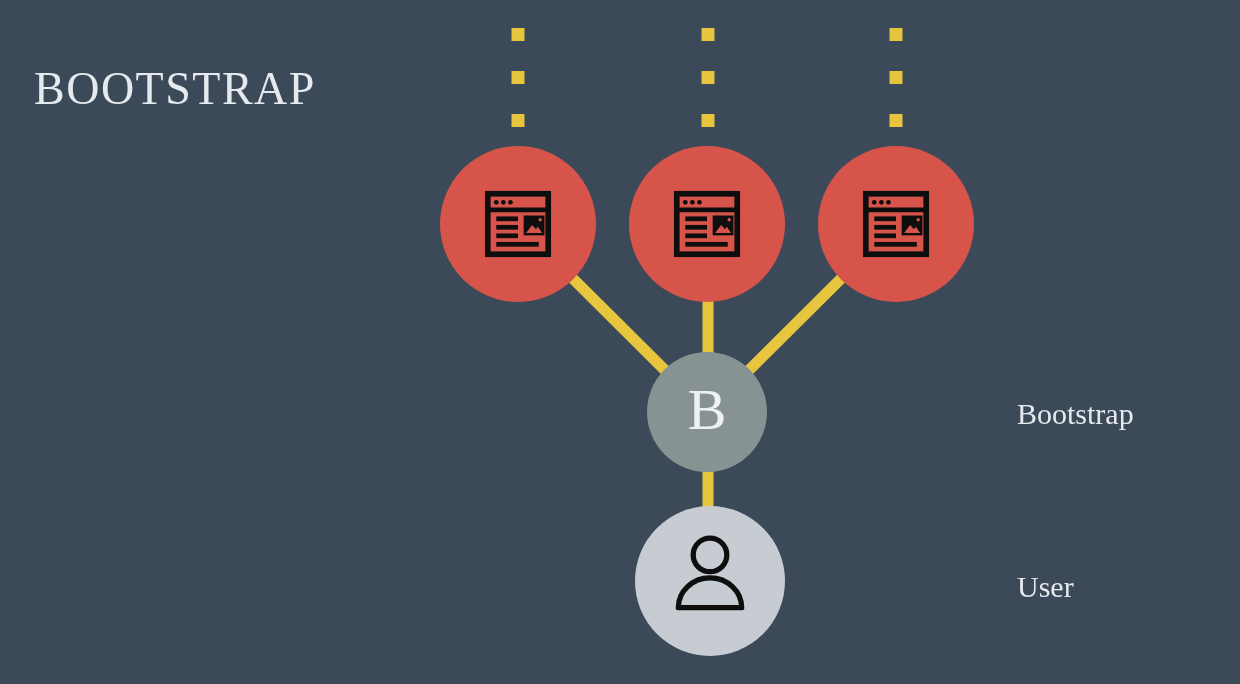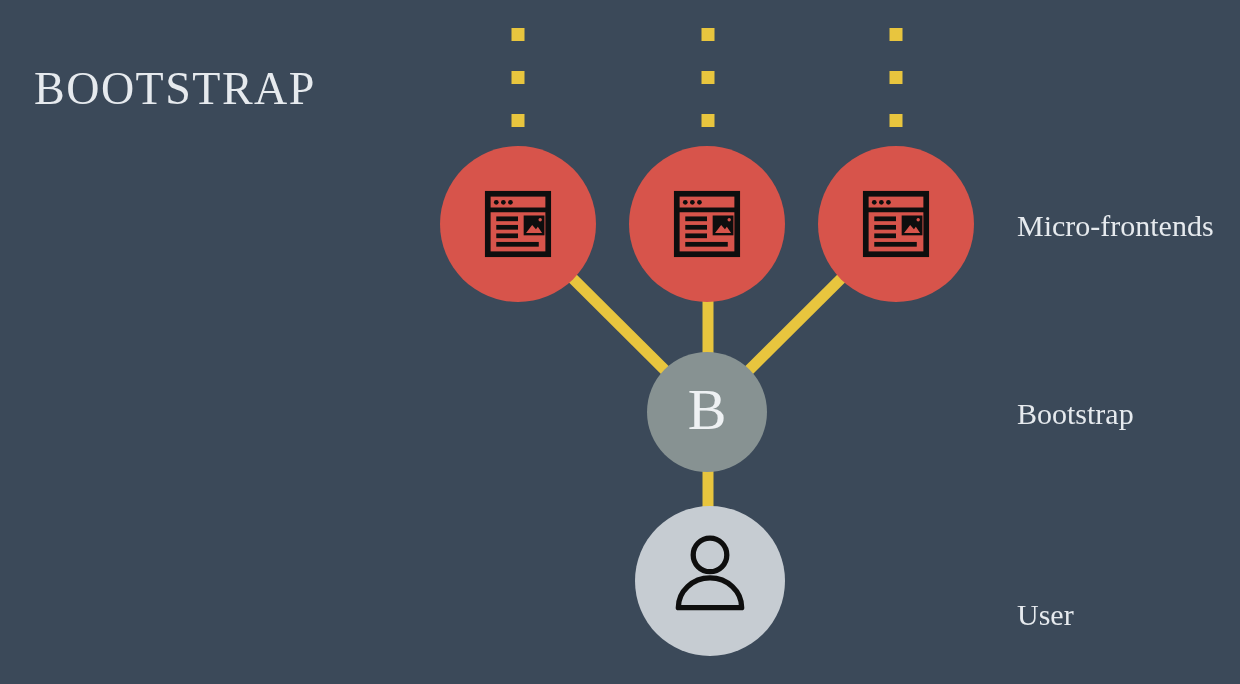"Micro-frontends" div.side-label { html: <div>Micro-frontends</div> -> none }
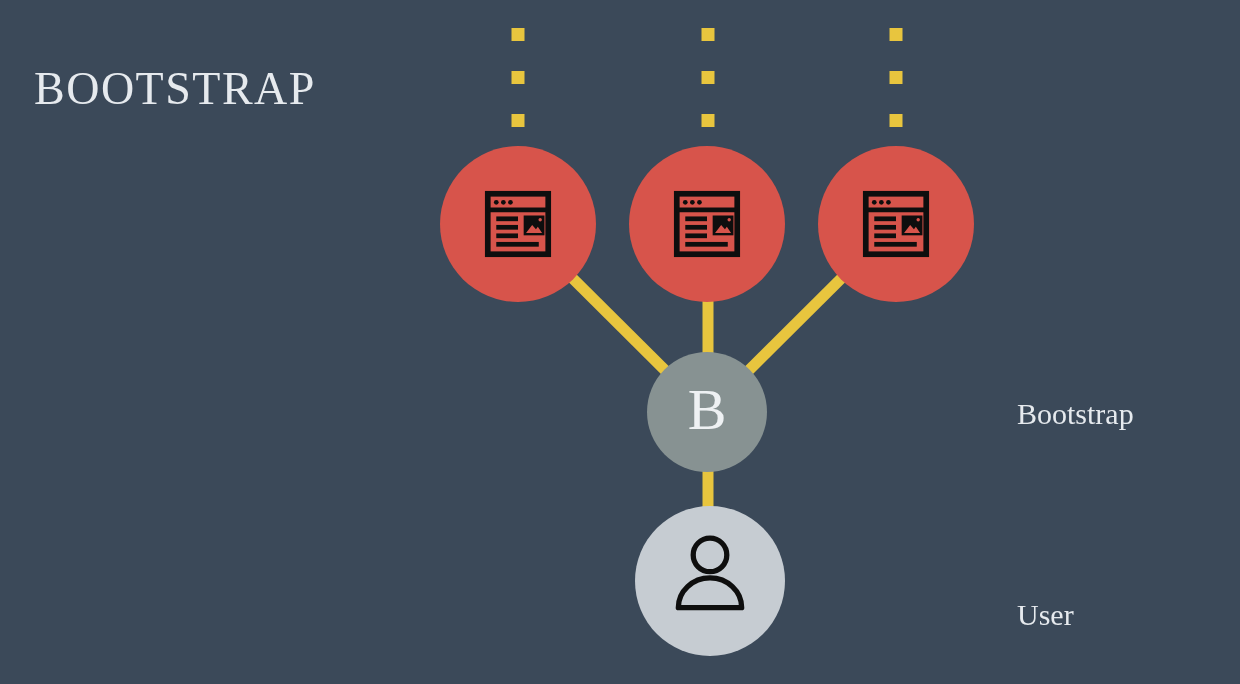"User" .label-user { top: 598px -> 570px }
